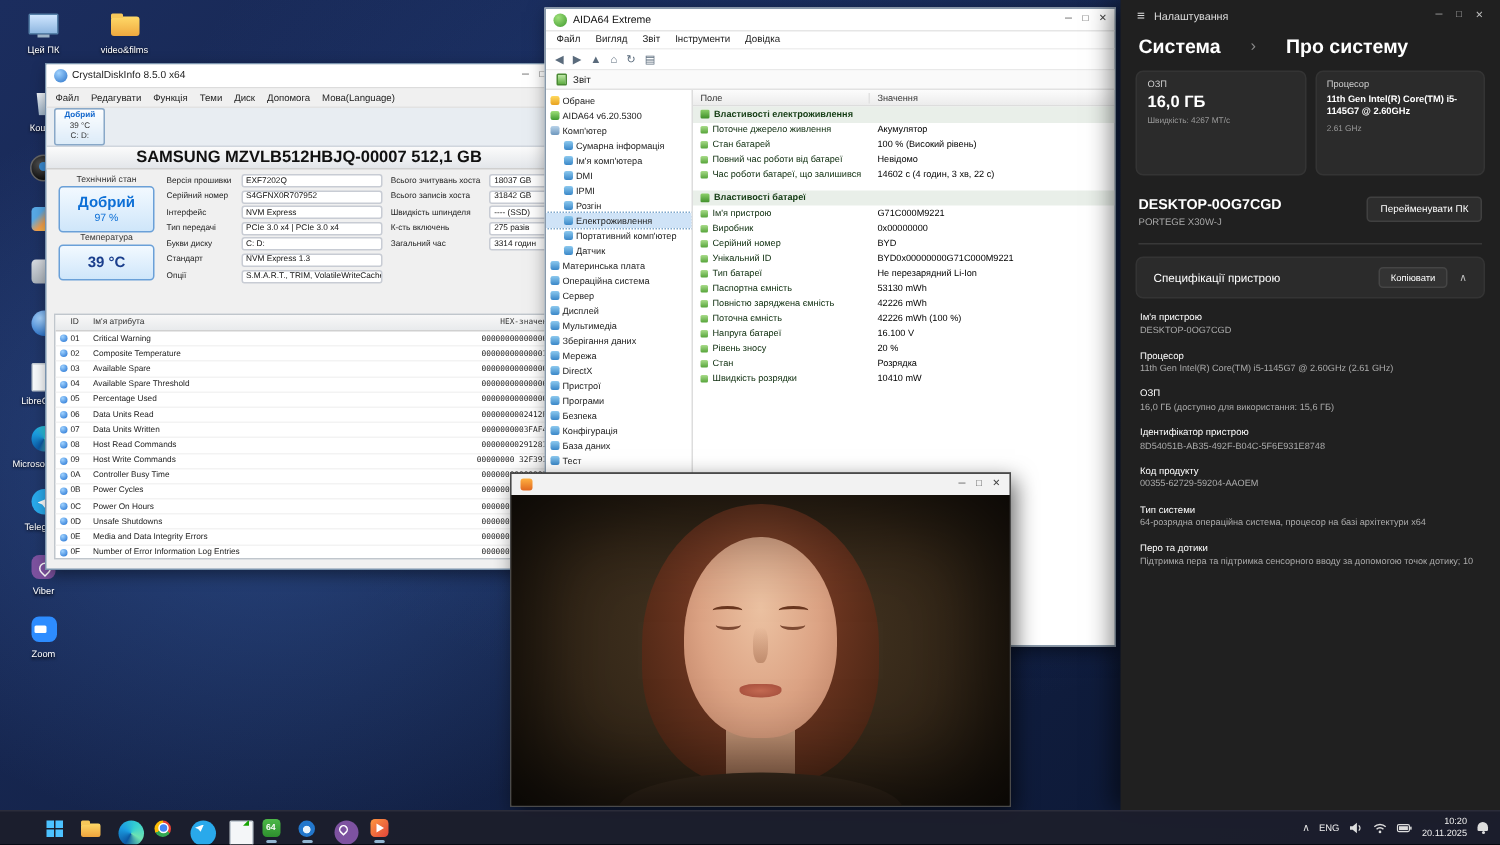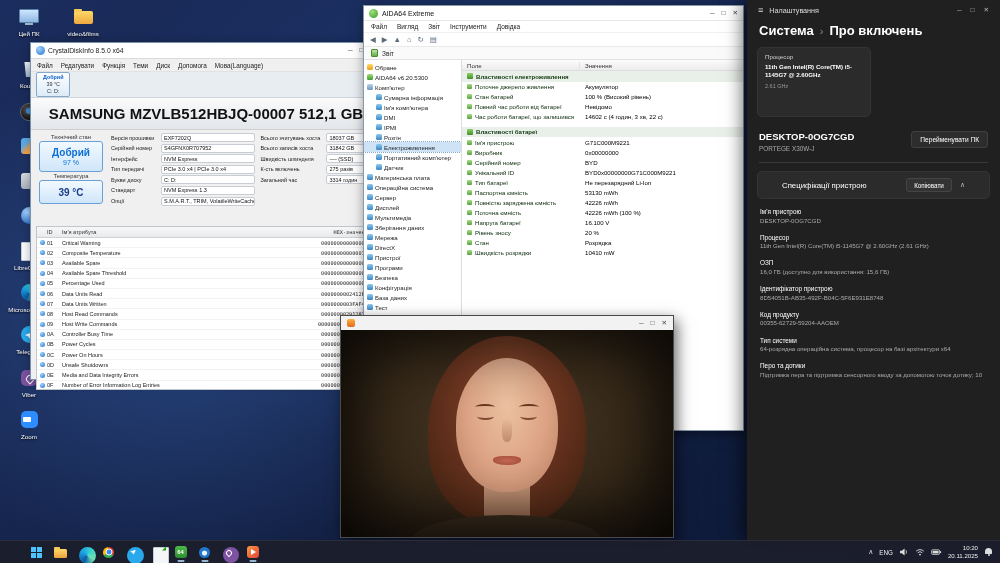"Система" .set-bread { gap: 6px -> 20px }
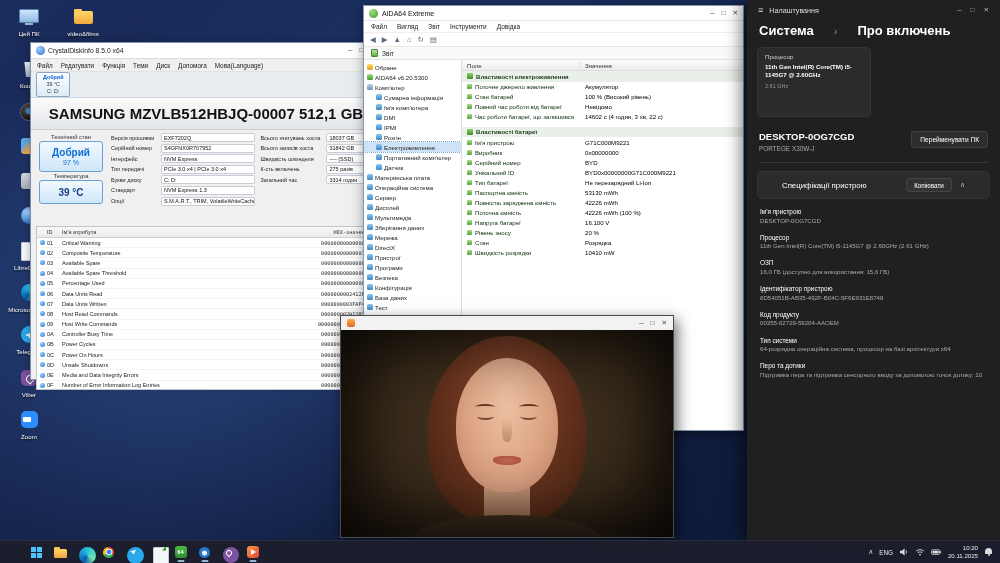"Про включень" span.bc-page { text: включень -> систему }
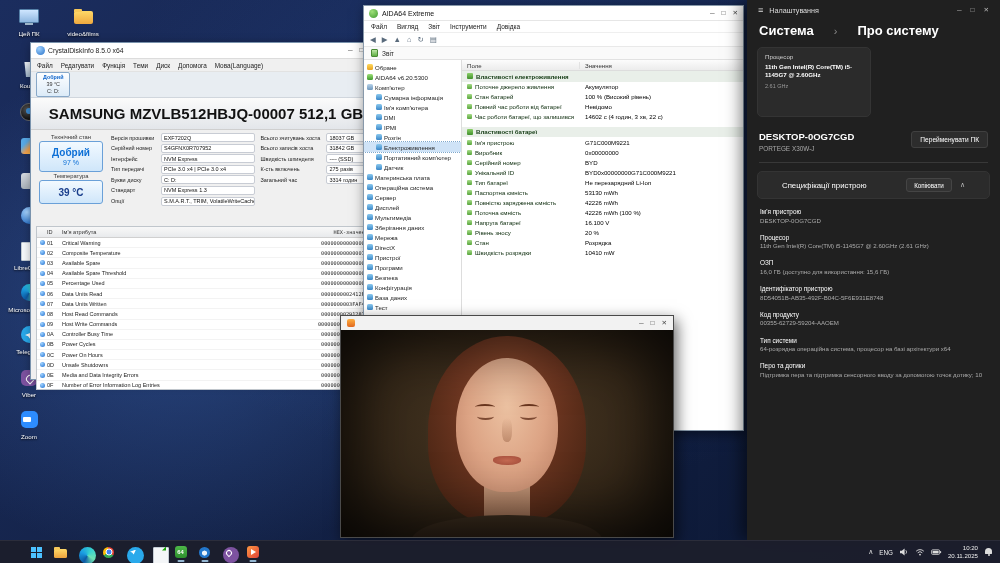"16,0 ГБ" div.scard { html: none -> <div> <div>ОЗП</div> <div>16,0 ГБ</div> <div>Швидкість: 4267 МТ/с</div> </div> }
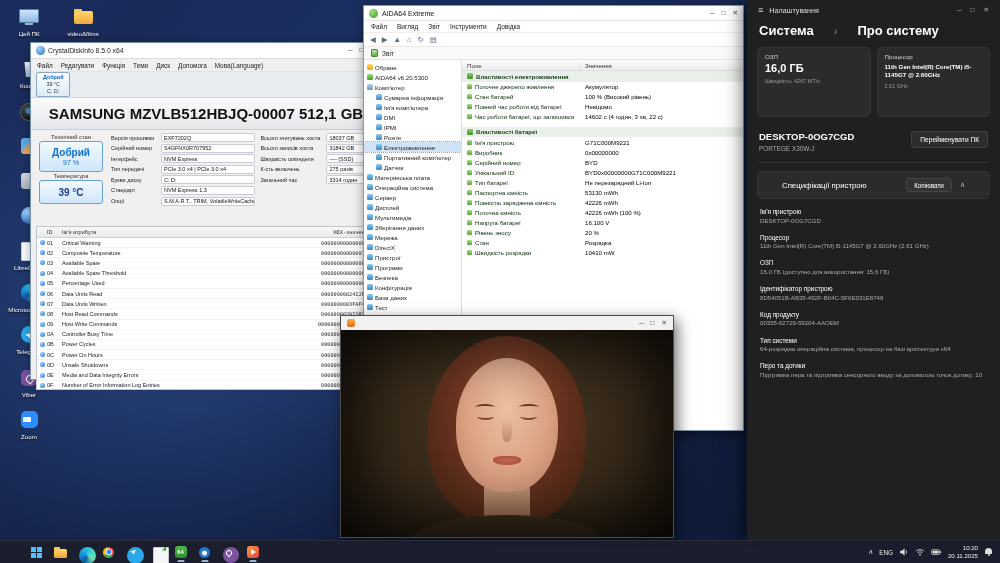"SAMSUNG MZVLB512HBJQ-00007 512,1 GB" .cdi-disktitle { font-size: 15px -> 11px; height: 32px -> 15px }
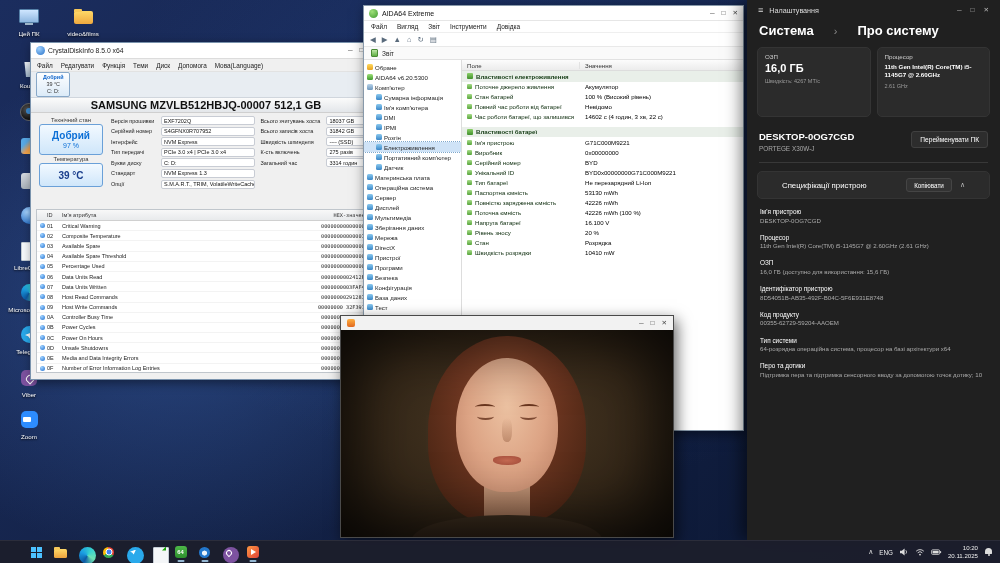"Специфікації пристрою" .spec-header { padding: 6px 24px -> 6px 11px }
